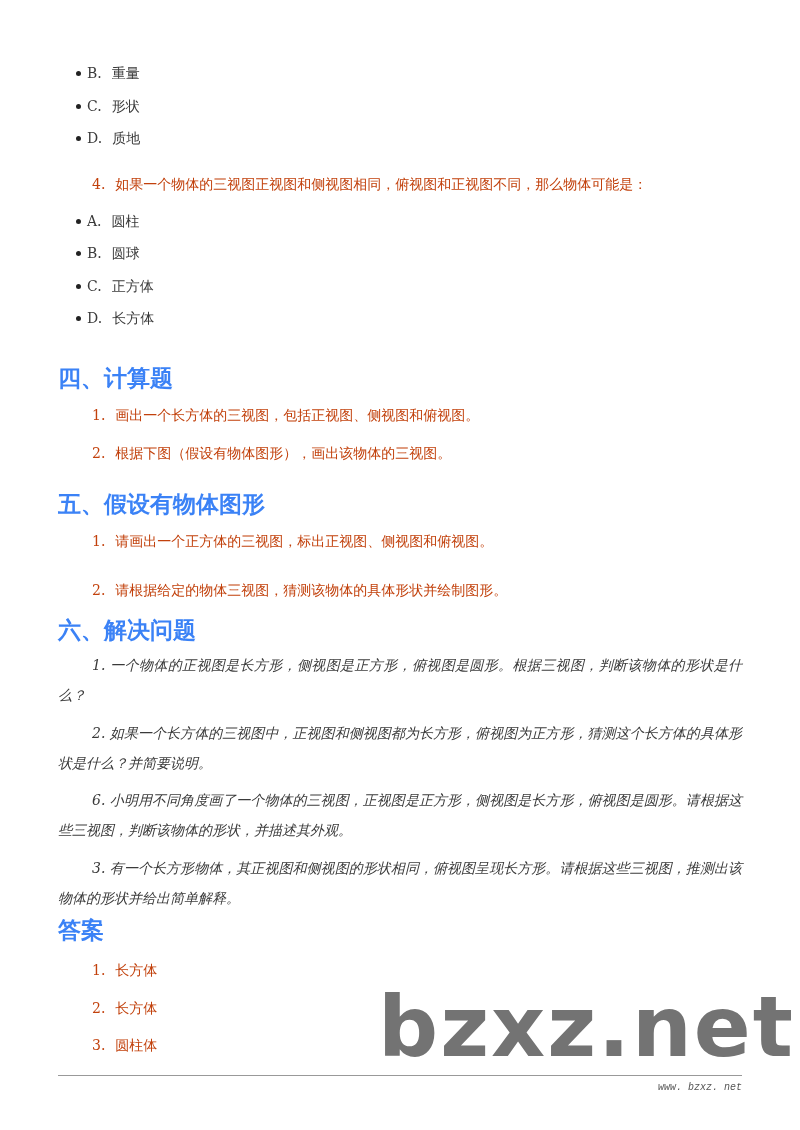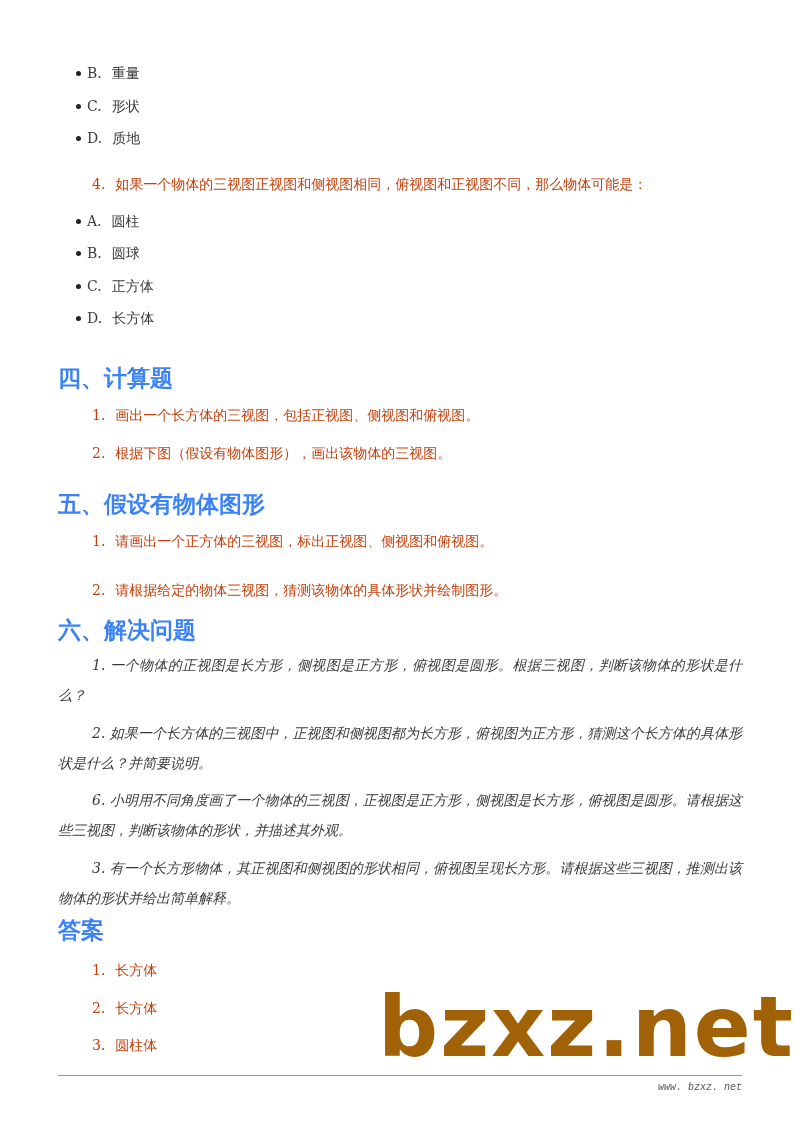"bzxz.net" .watermark { color: #a16207 -> #737373 }
